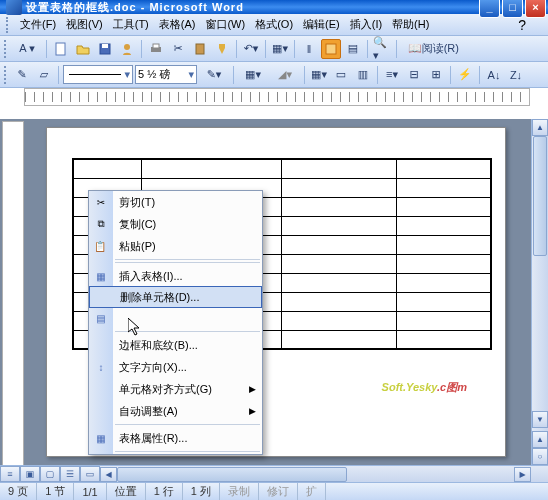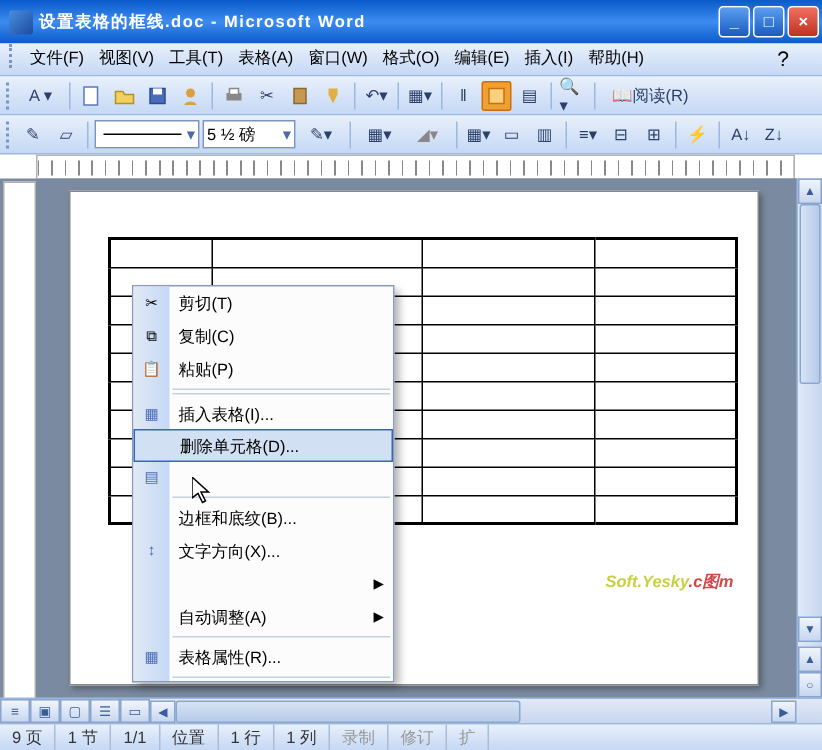"设置表格的框线.doc - Microsoft Word" .titlebar { height: 29px -> 14px }
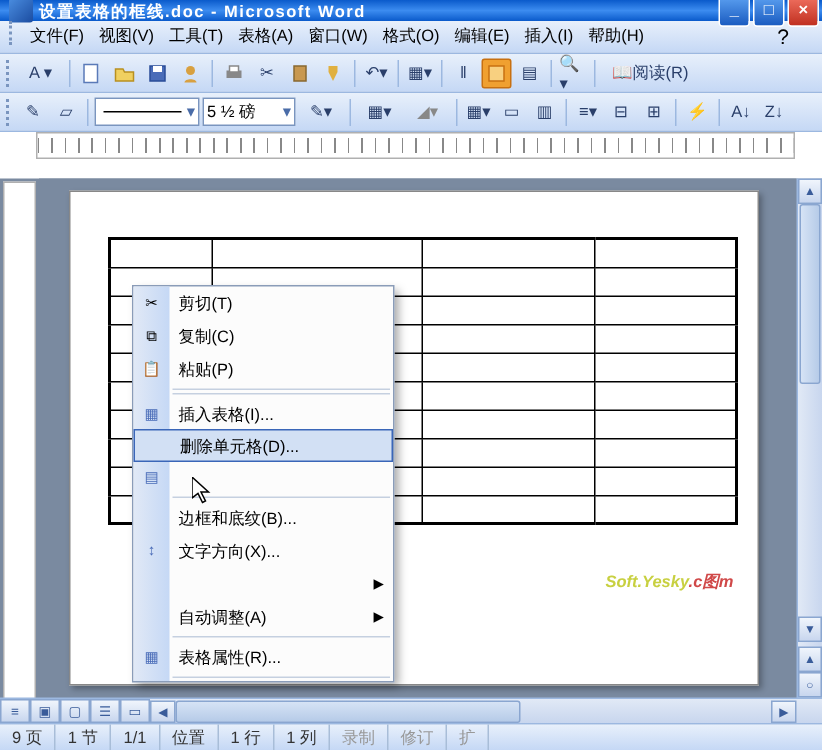"文件(F)" .menubar { align-items: flex-start -> center }
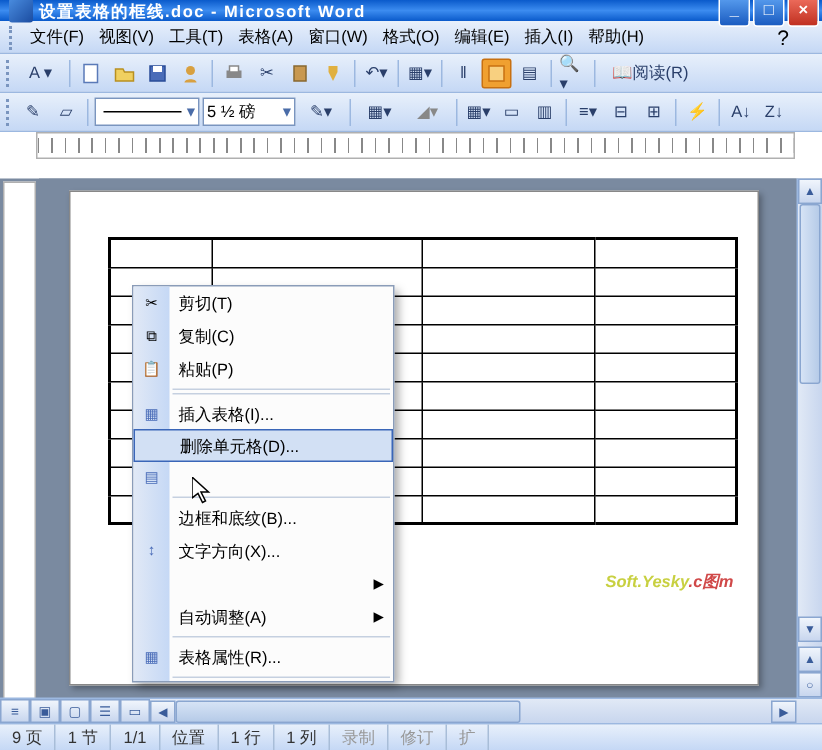"单元格对齐方式(G)" span { html: none -> <span>单元格对齐方式(G)</span> }
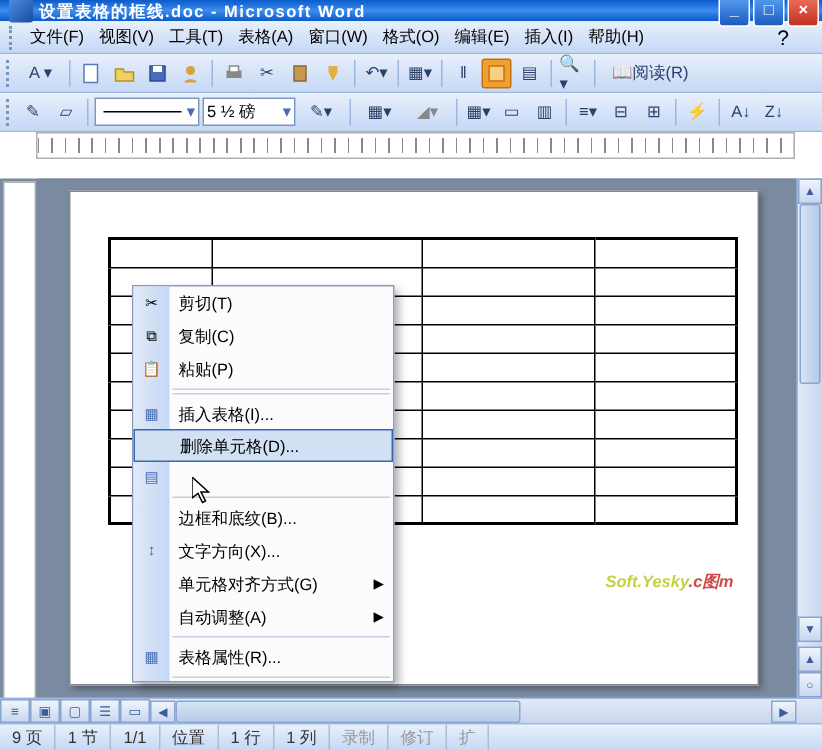"Soft.Yesky.c图m" .watermark { right: 16px -> 38px }
